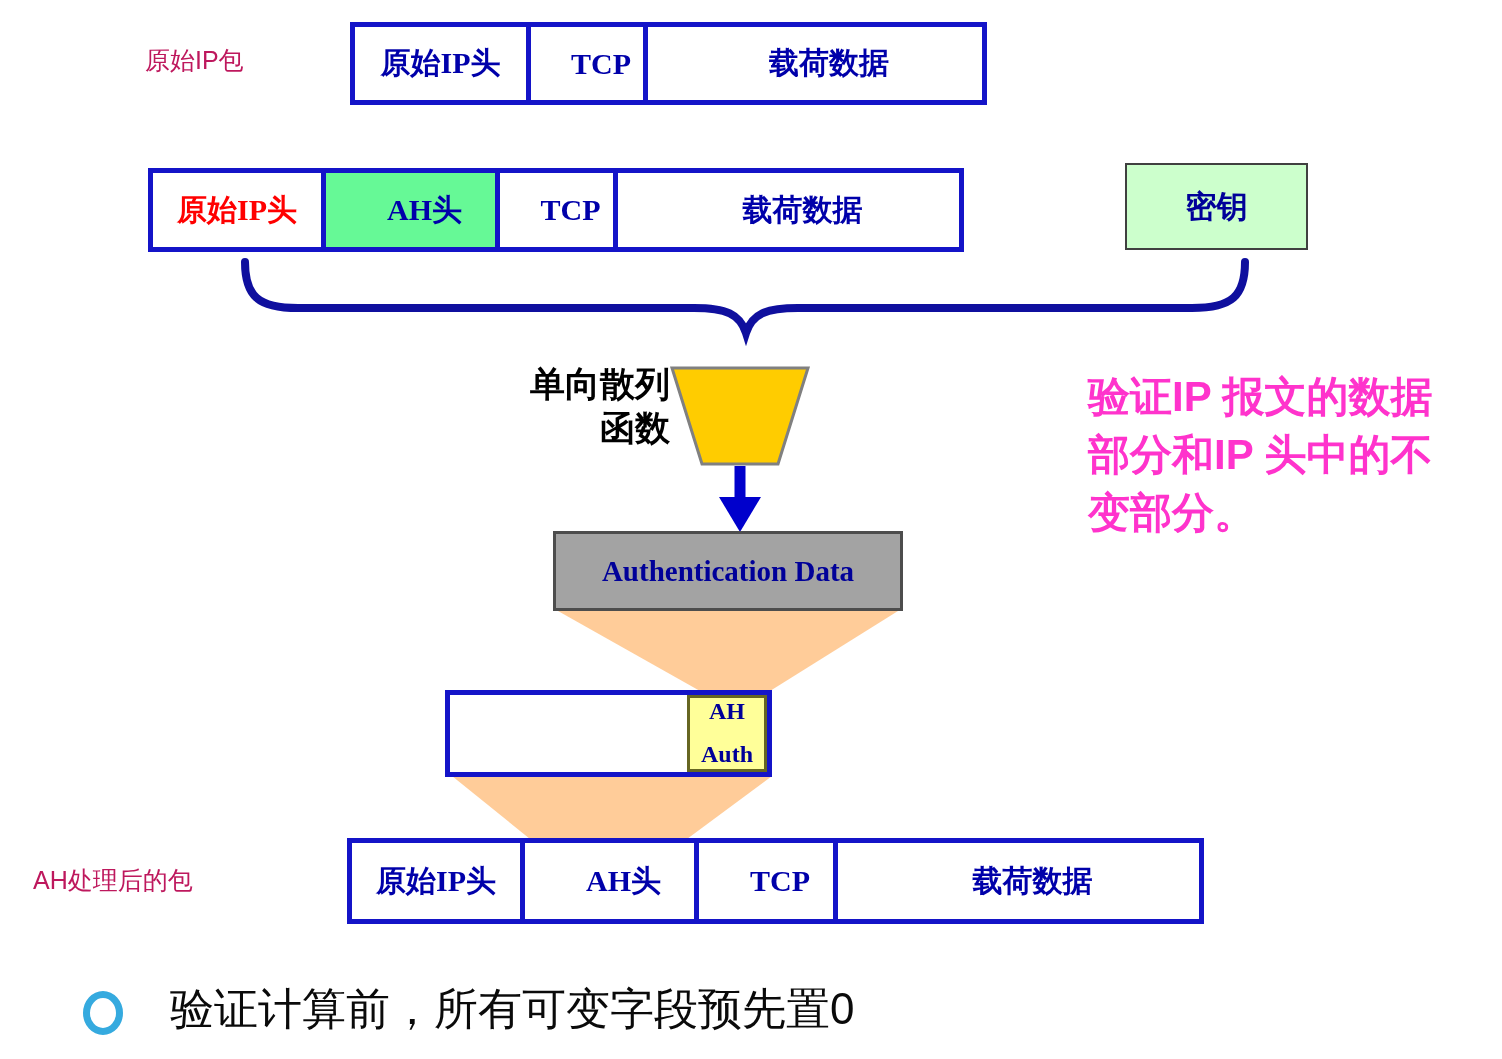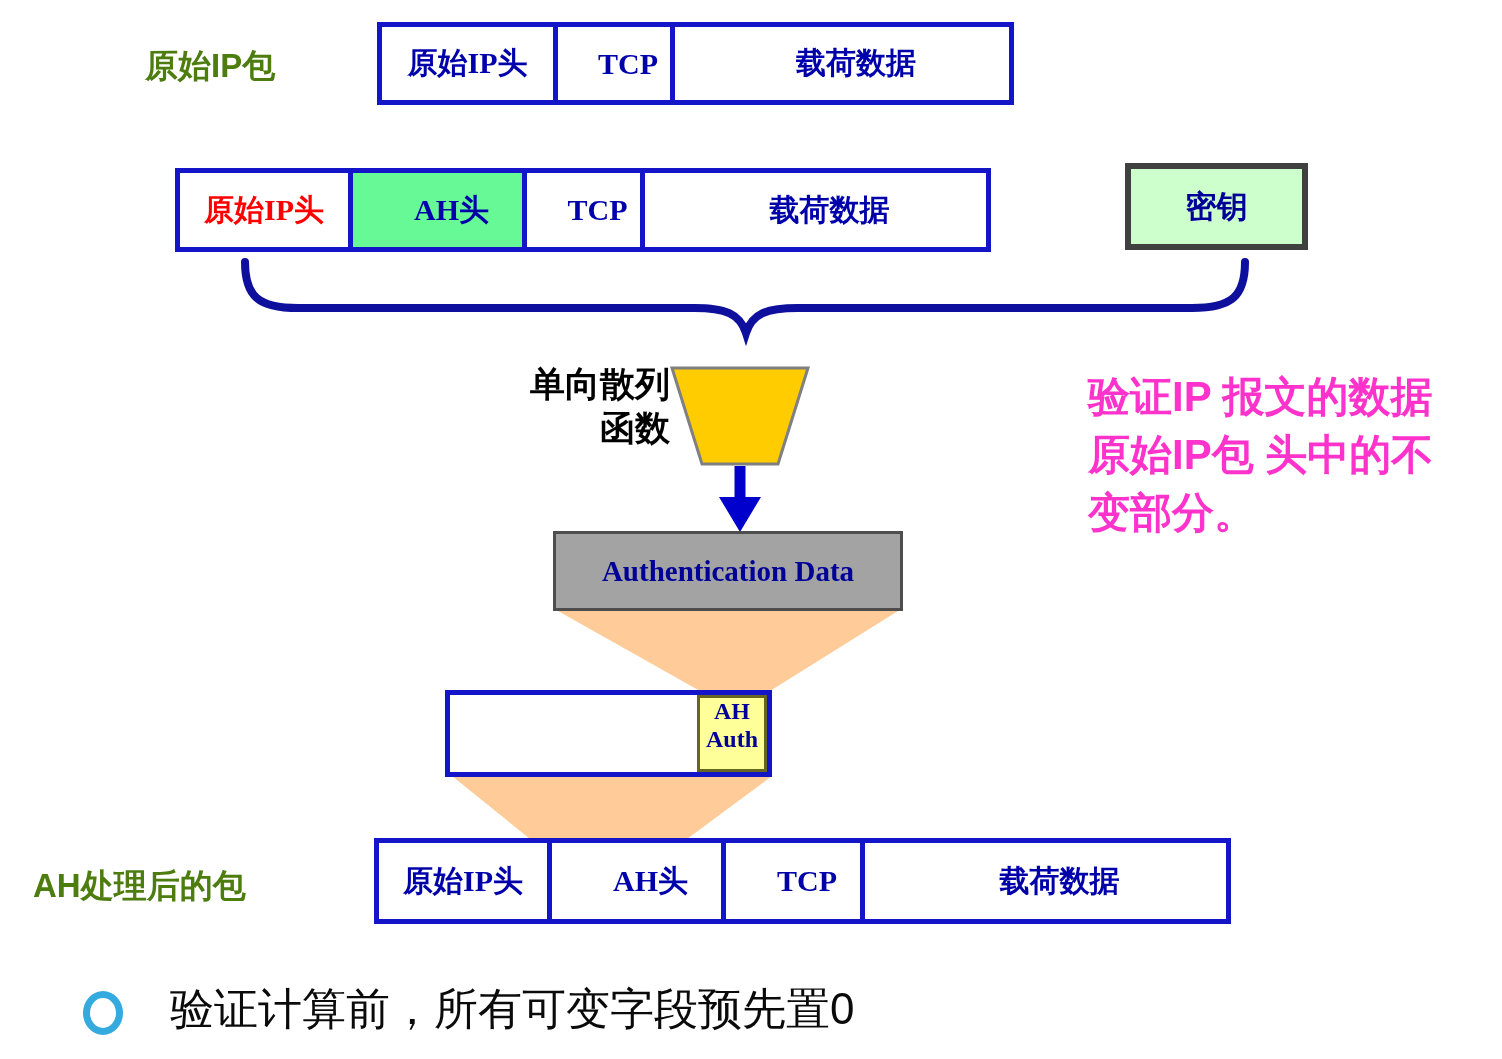"原始IP包" .row-label { color: #4d7c0f -> #be185d; font-size: 33px -> 25px; font-weight: bold -> normal }
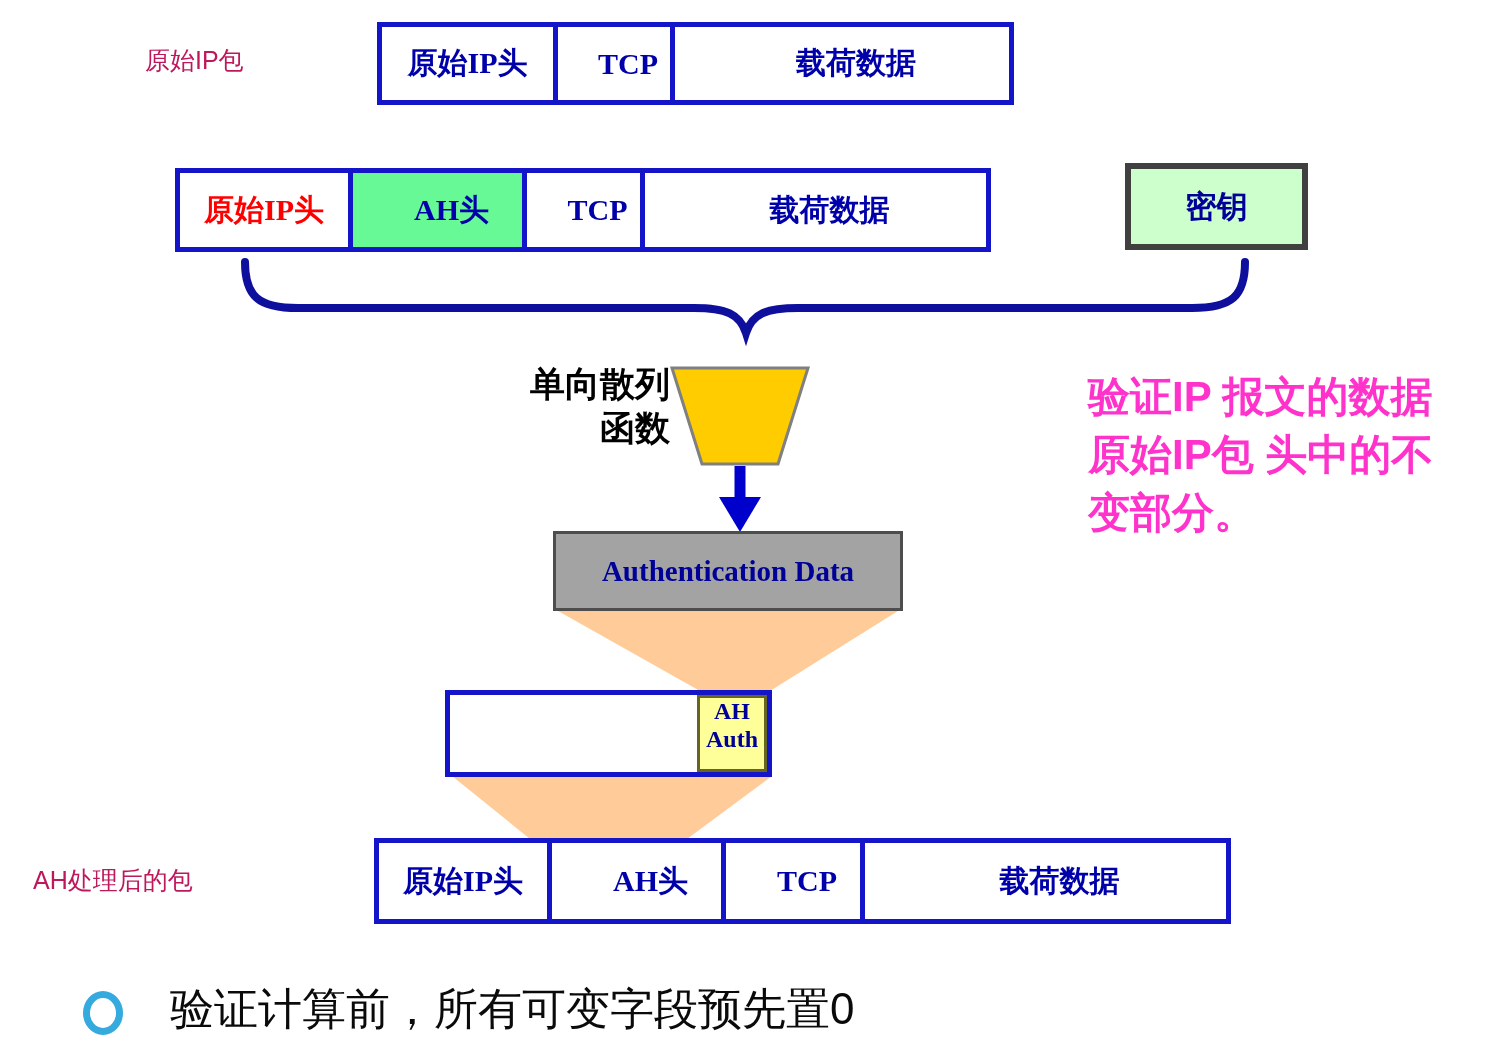"原始IP头" .cell { margin-left: 27px -> none }
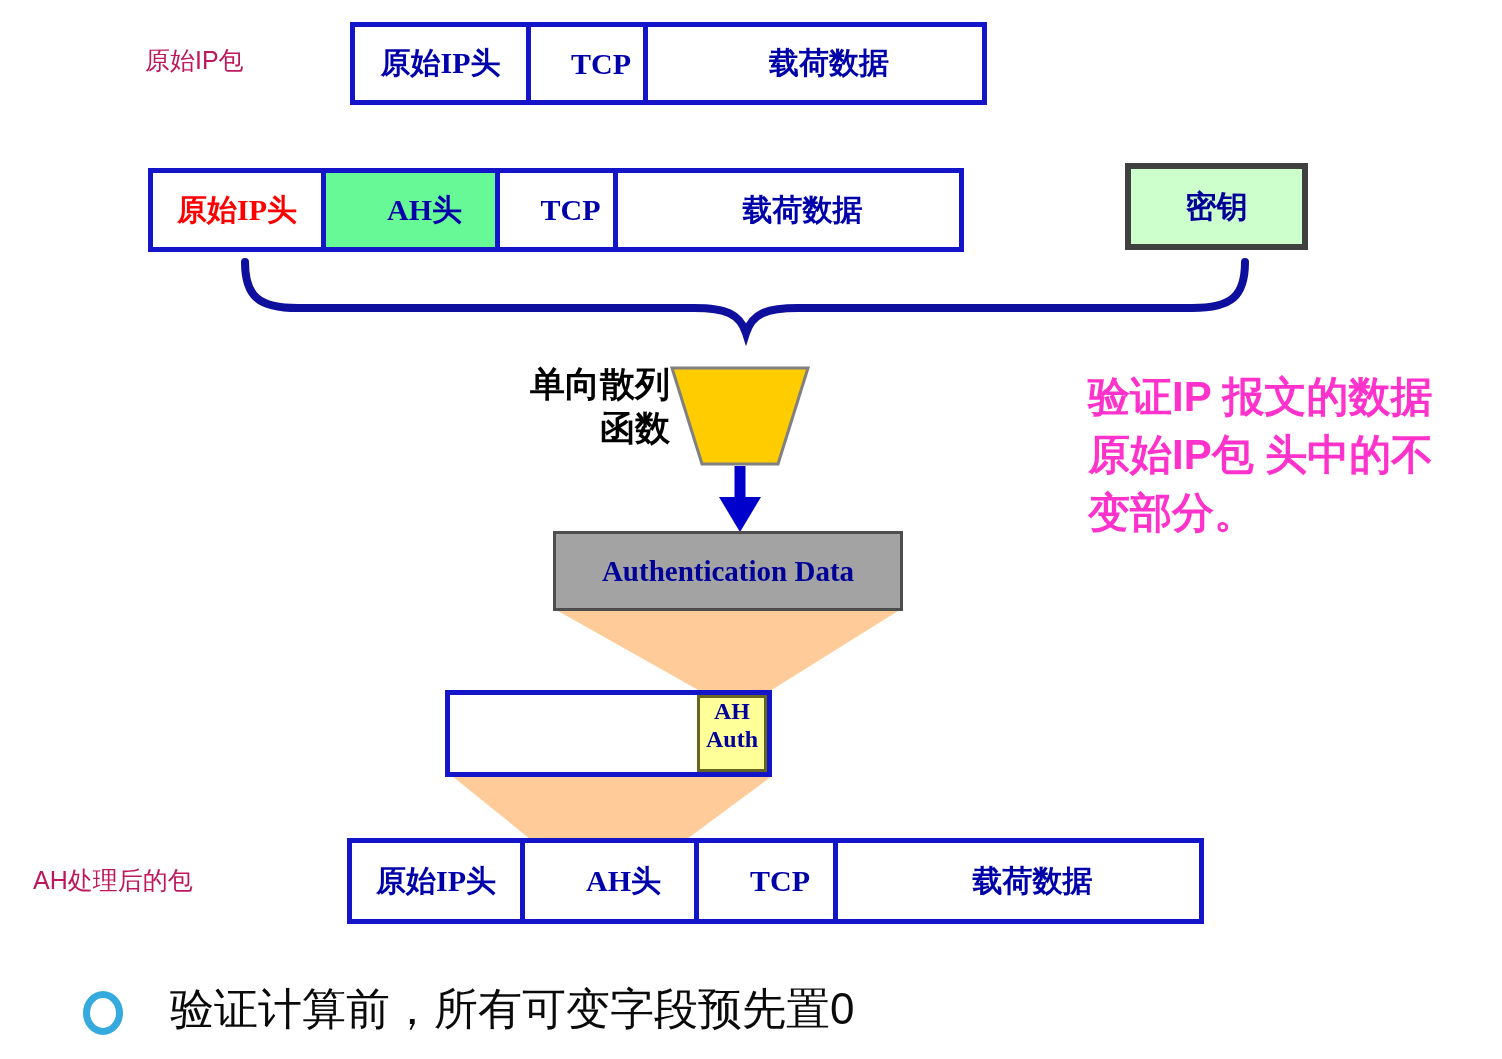"密钥" #key-box { border: 6px solid #404040 -> 2px solid #404040 }
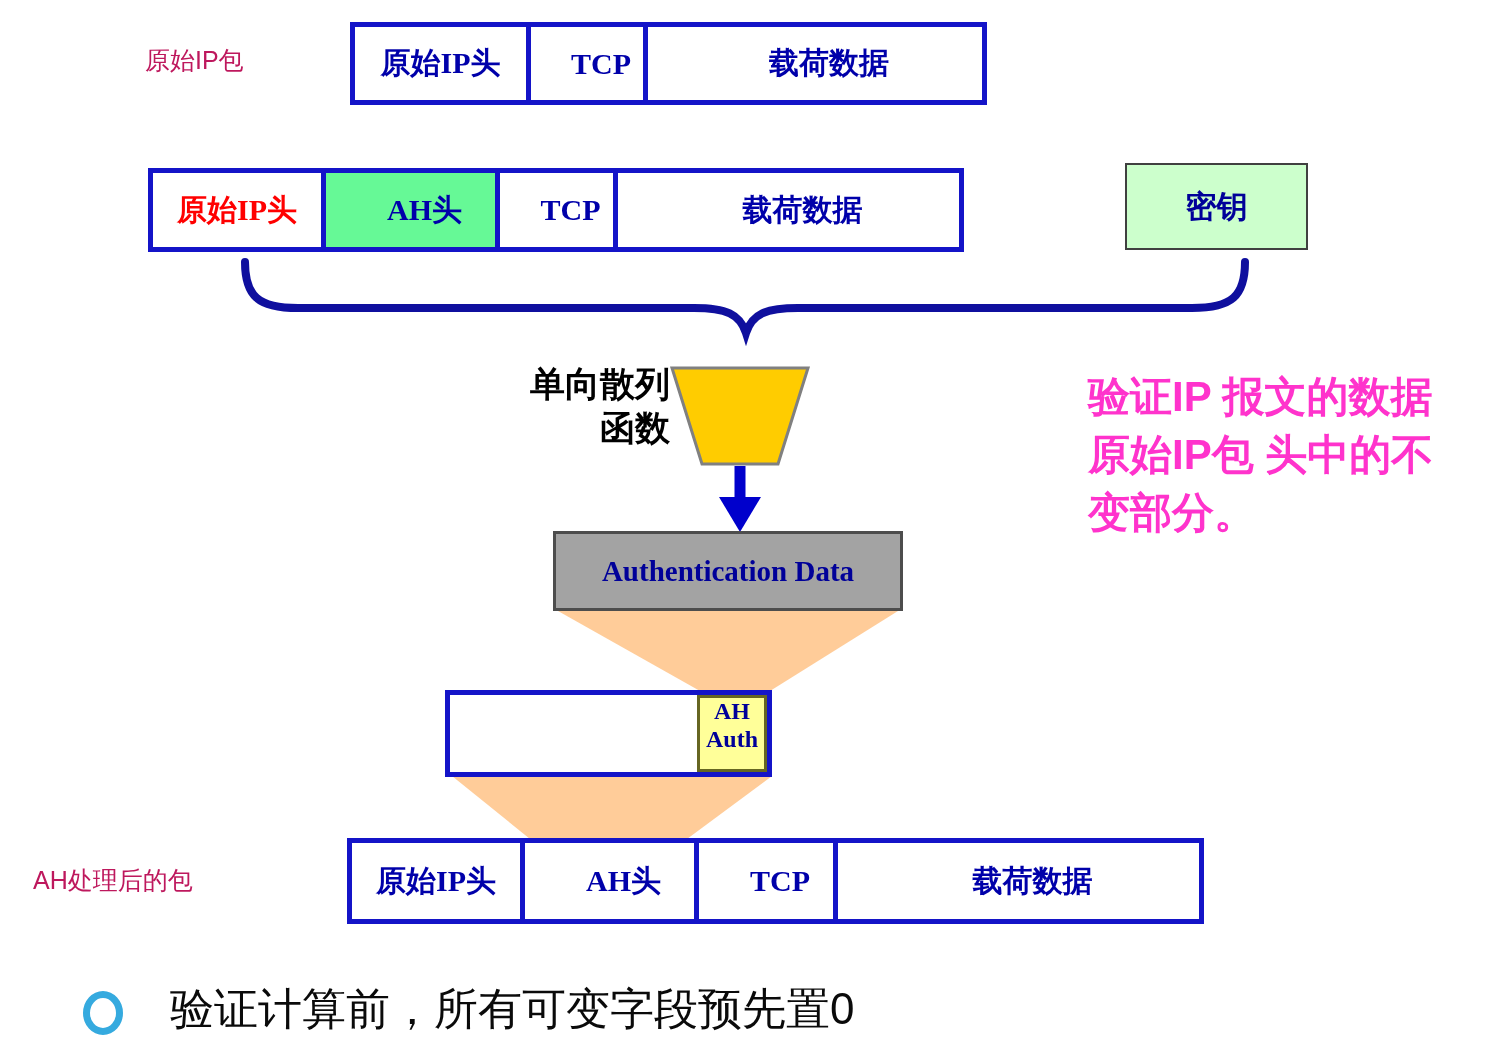"原始IP包 头中的不" div { text: 原始IP包 -> 部分和IP }
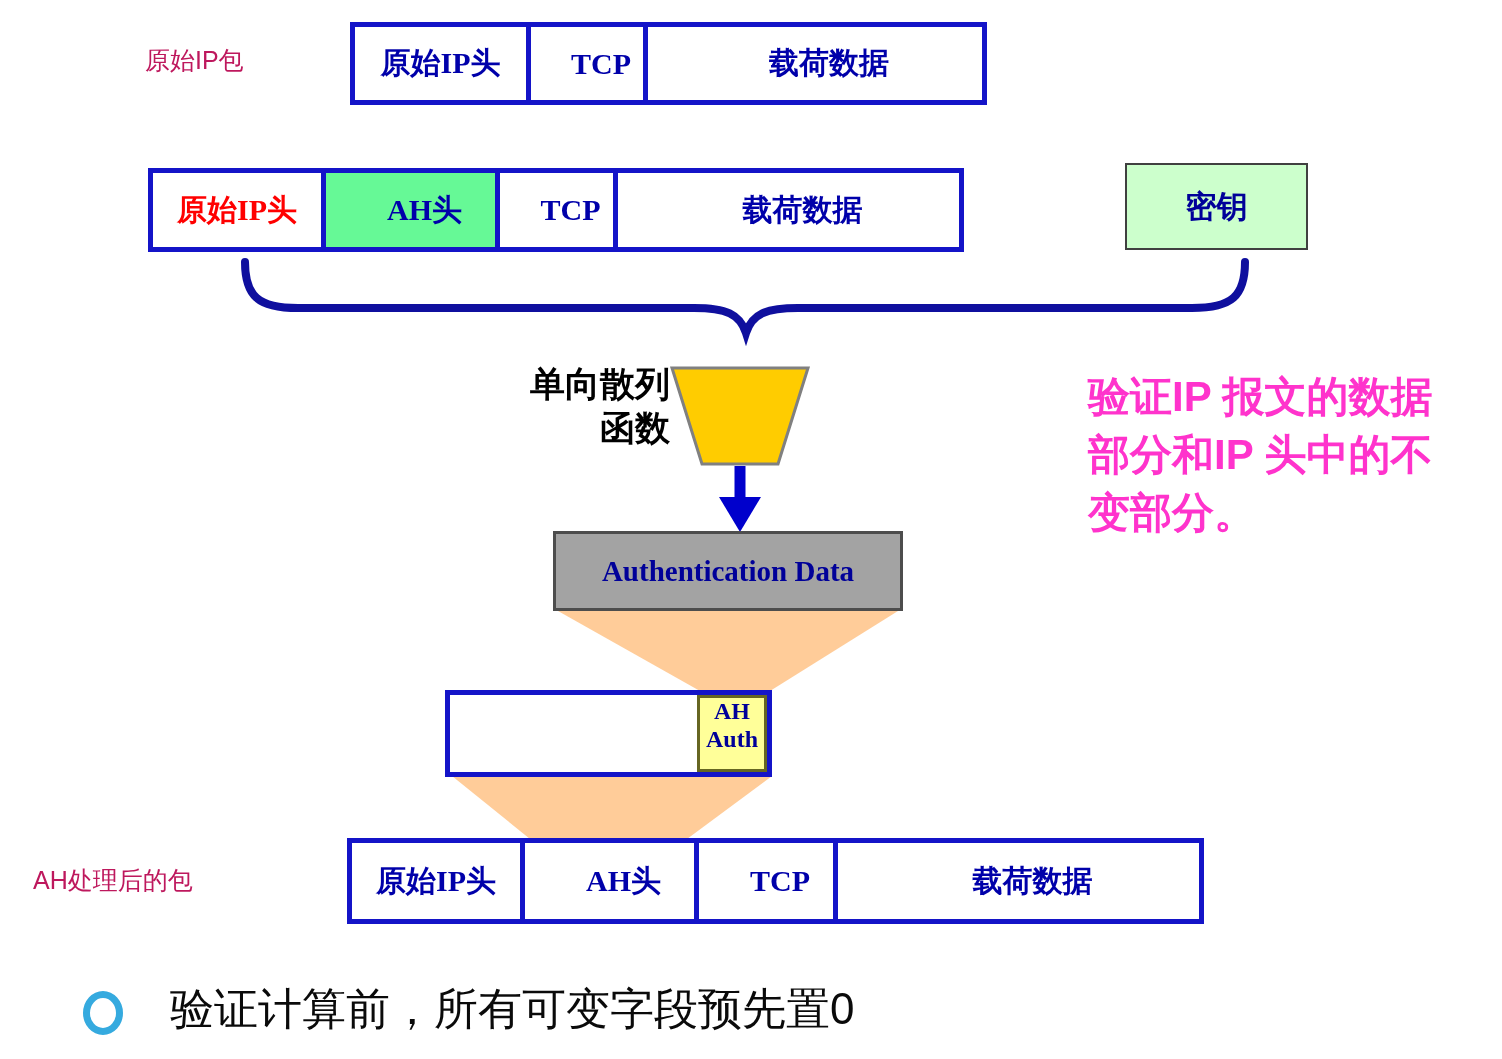"AH" #ah-auth-box { justify-content: flex-start -> space-between; width: 70px -> 80px }
